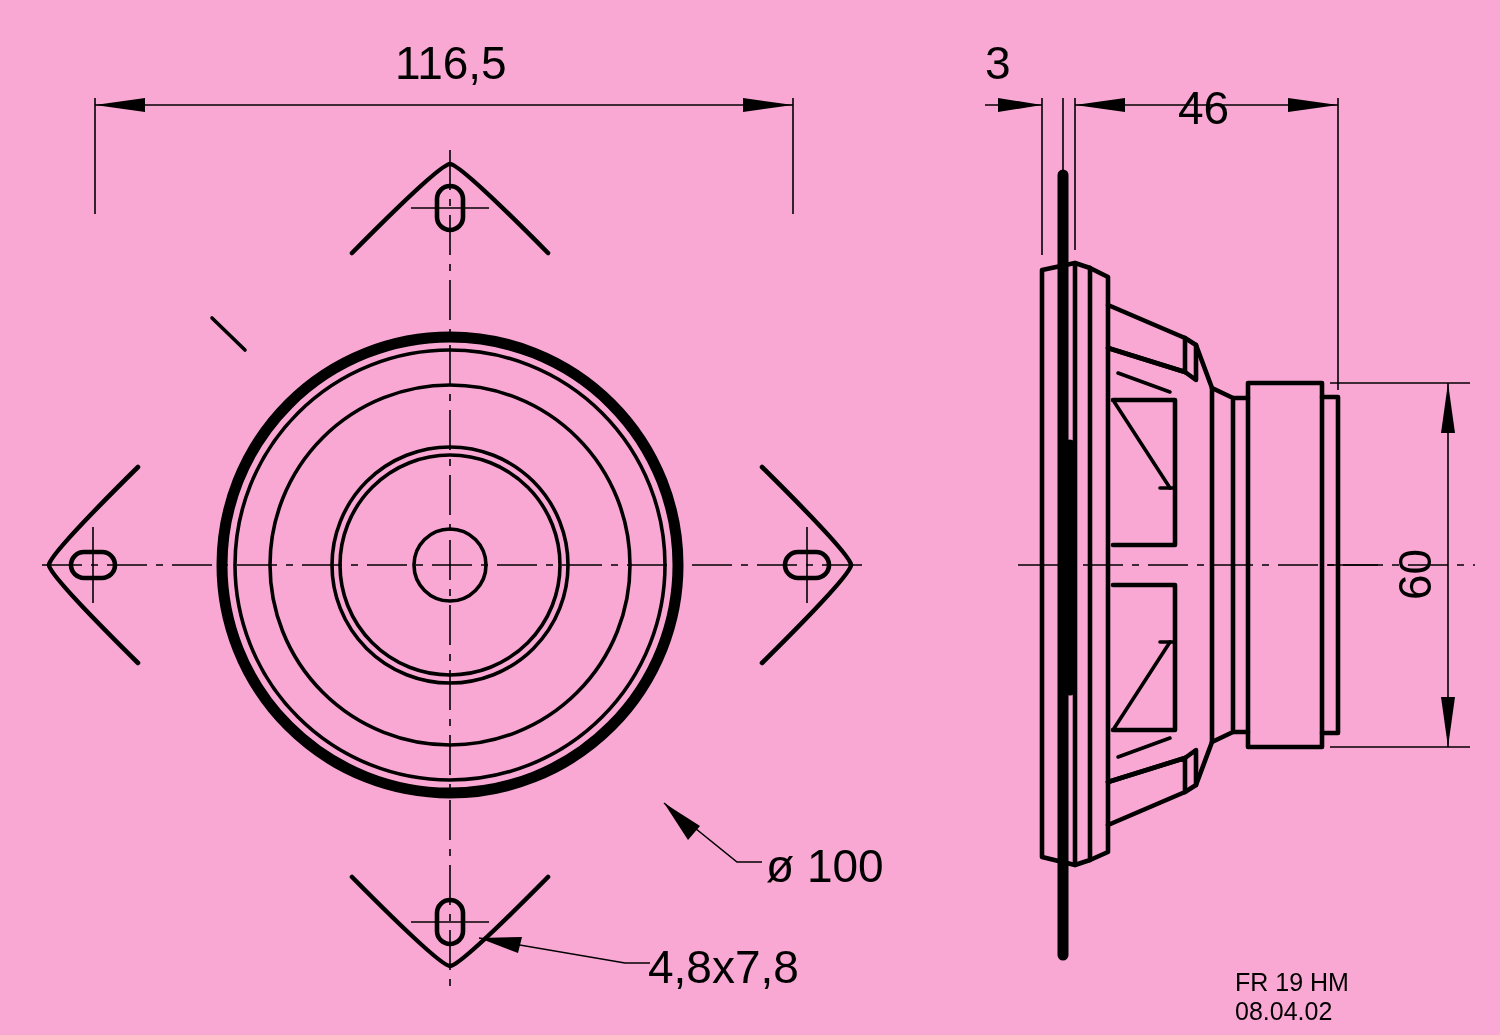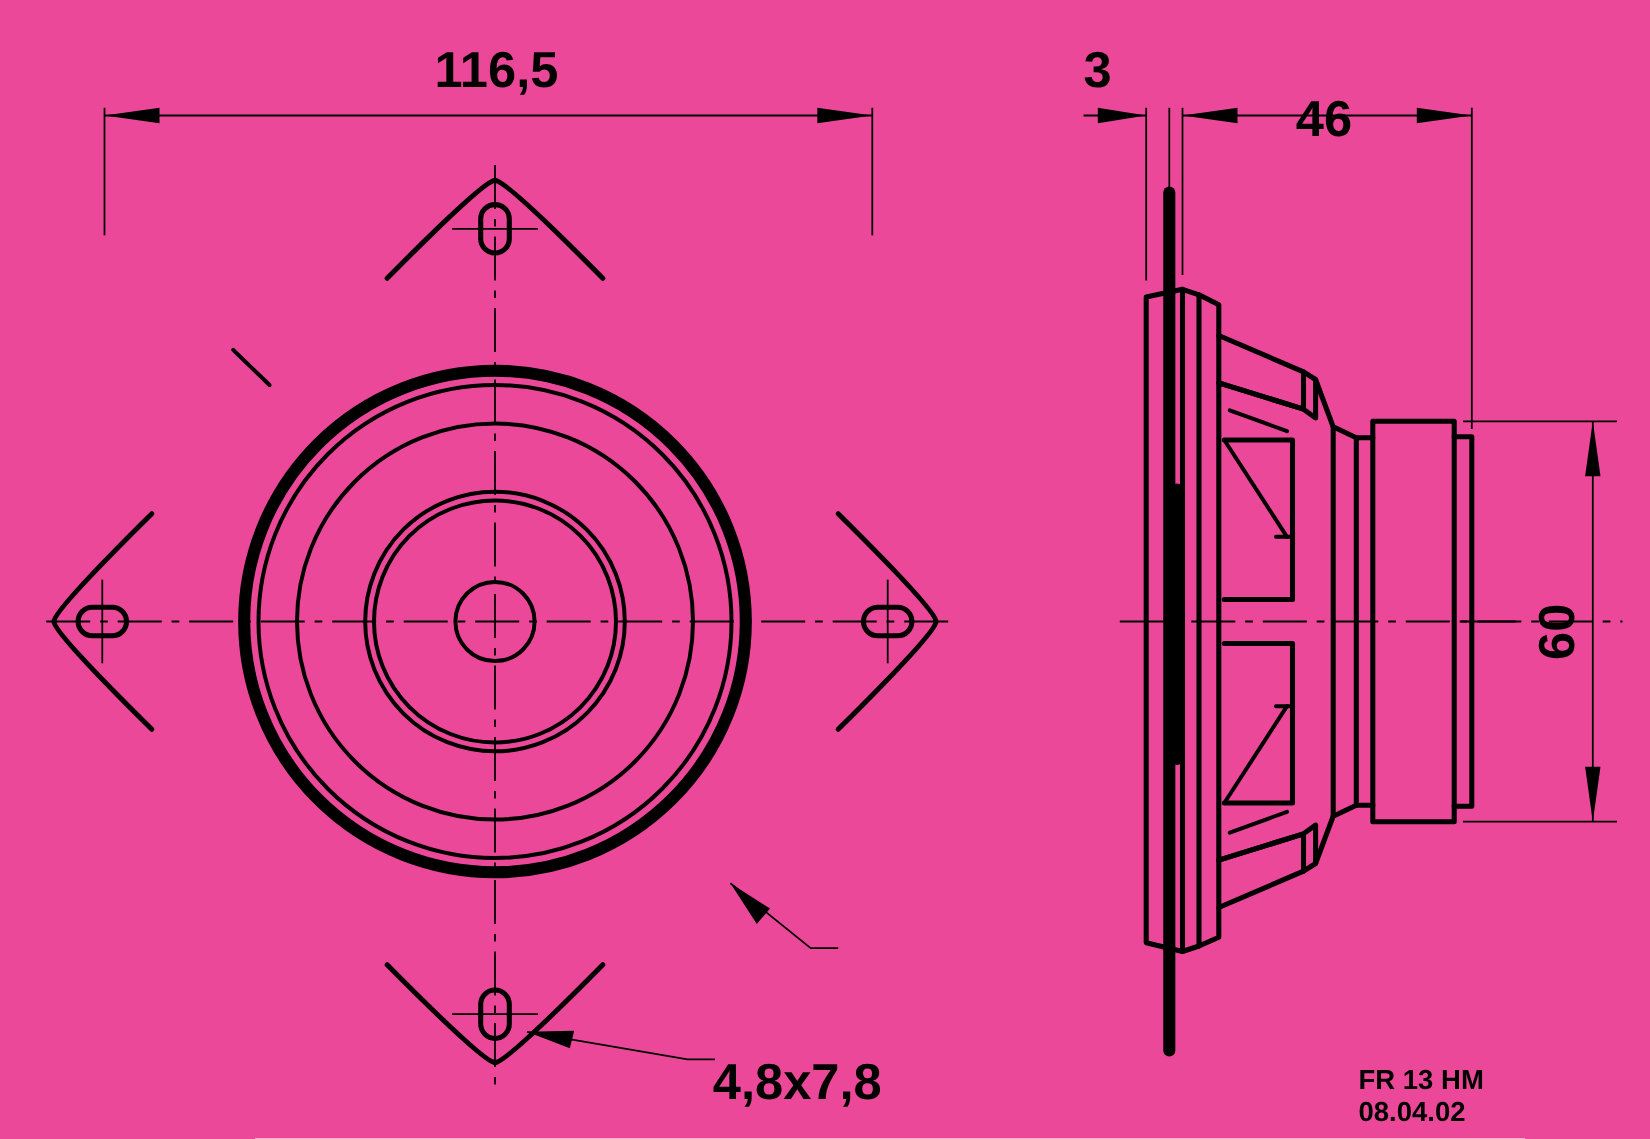"116,5" #page { background: #ec4899 -> #f9a8d4; font-weight: bold -> none }
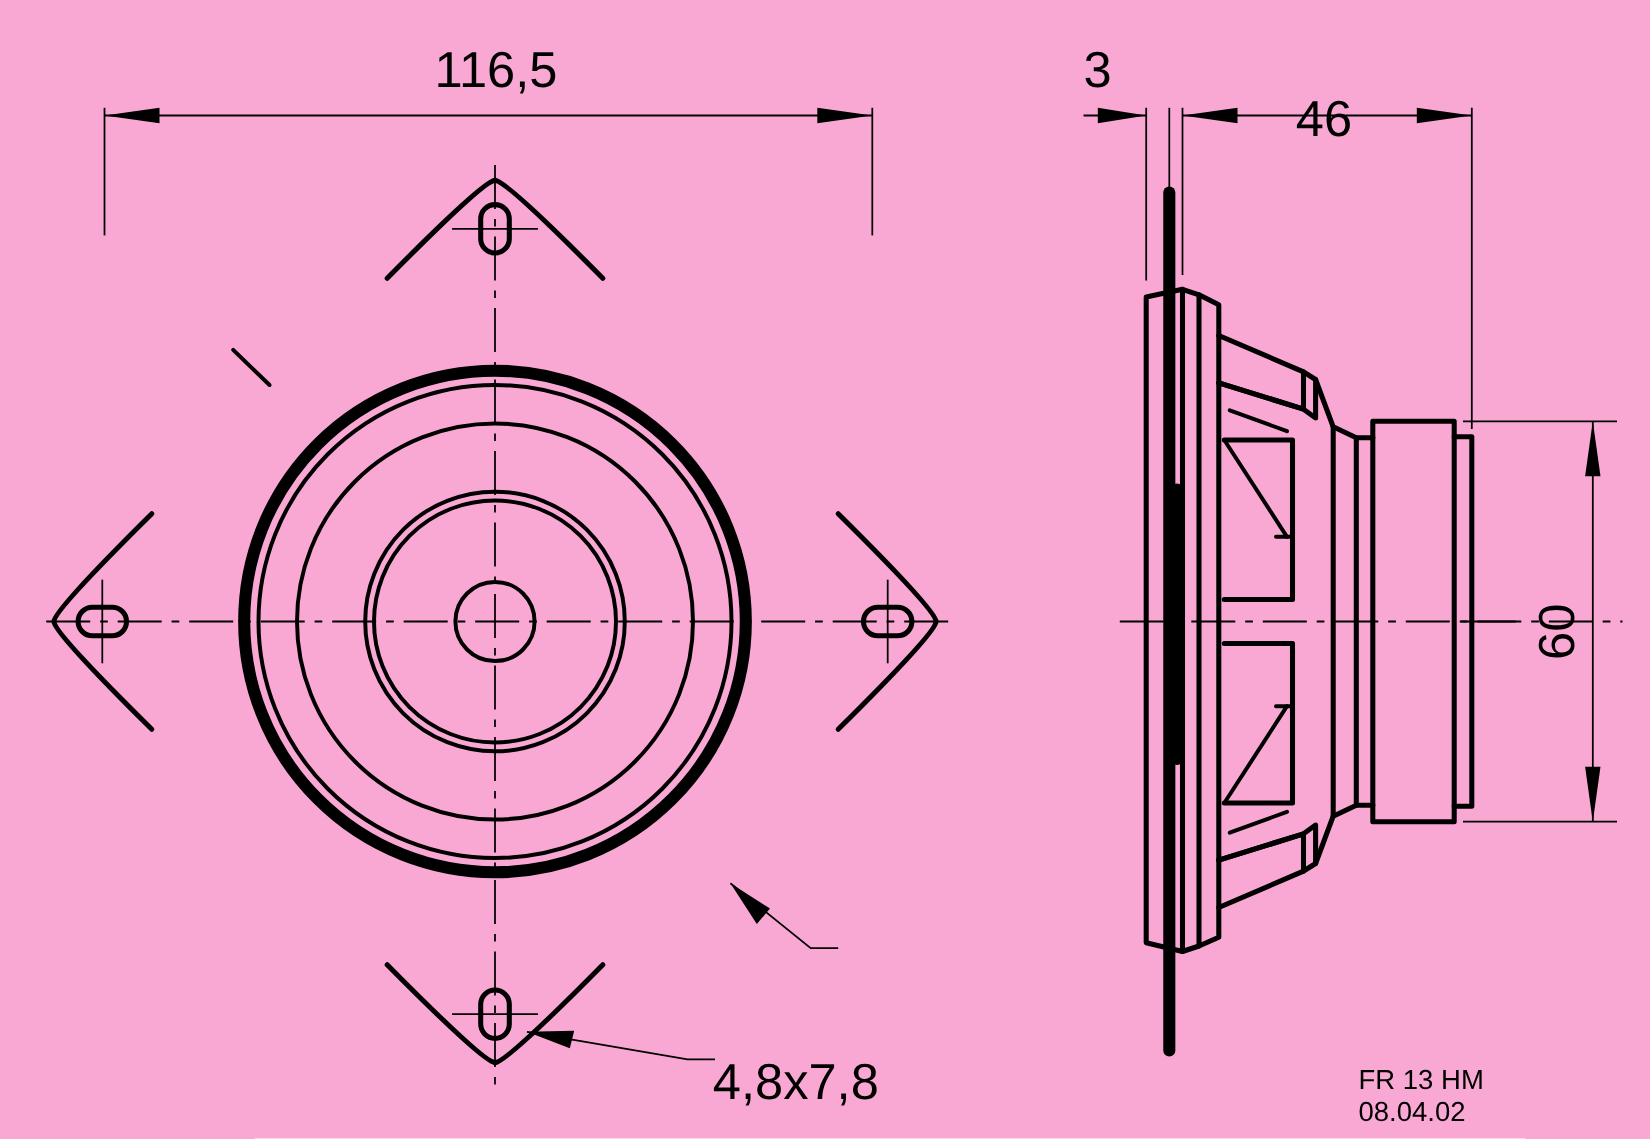"ø 100" div.dimtext { html: none -> <div>ø 100</div> }
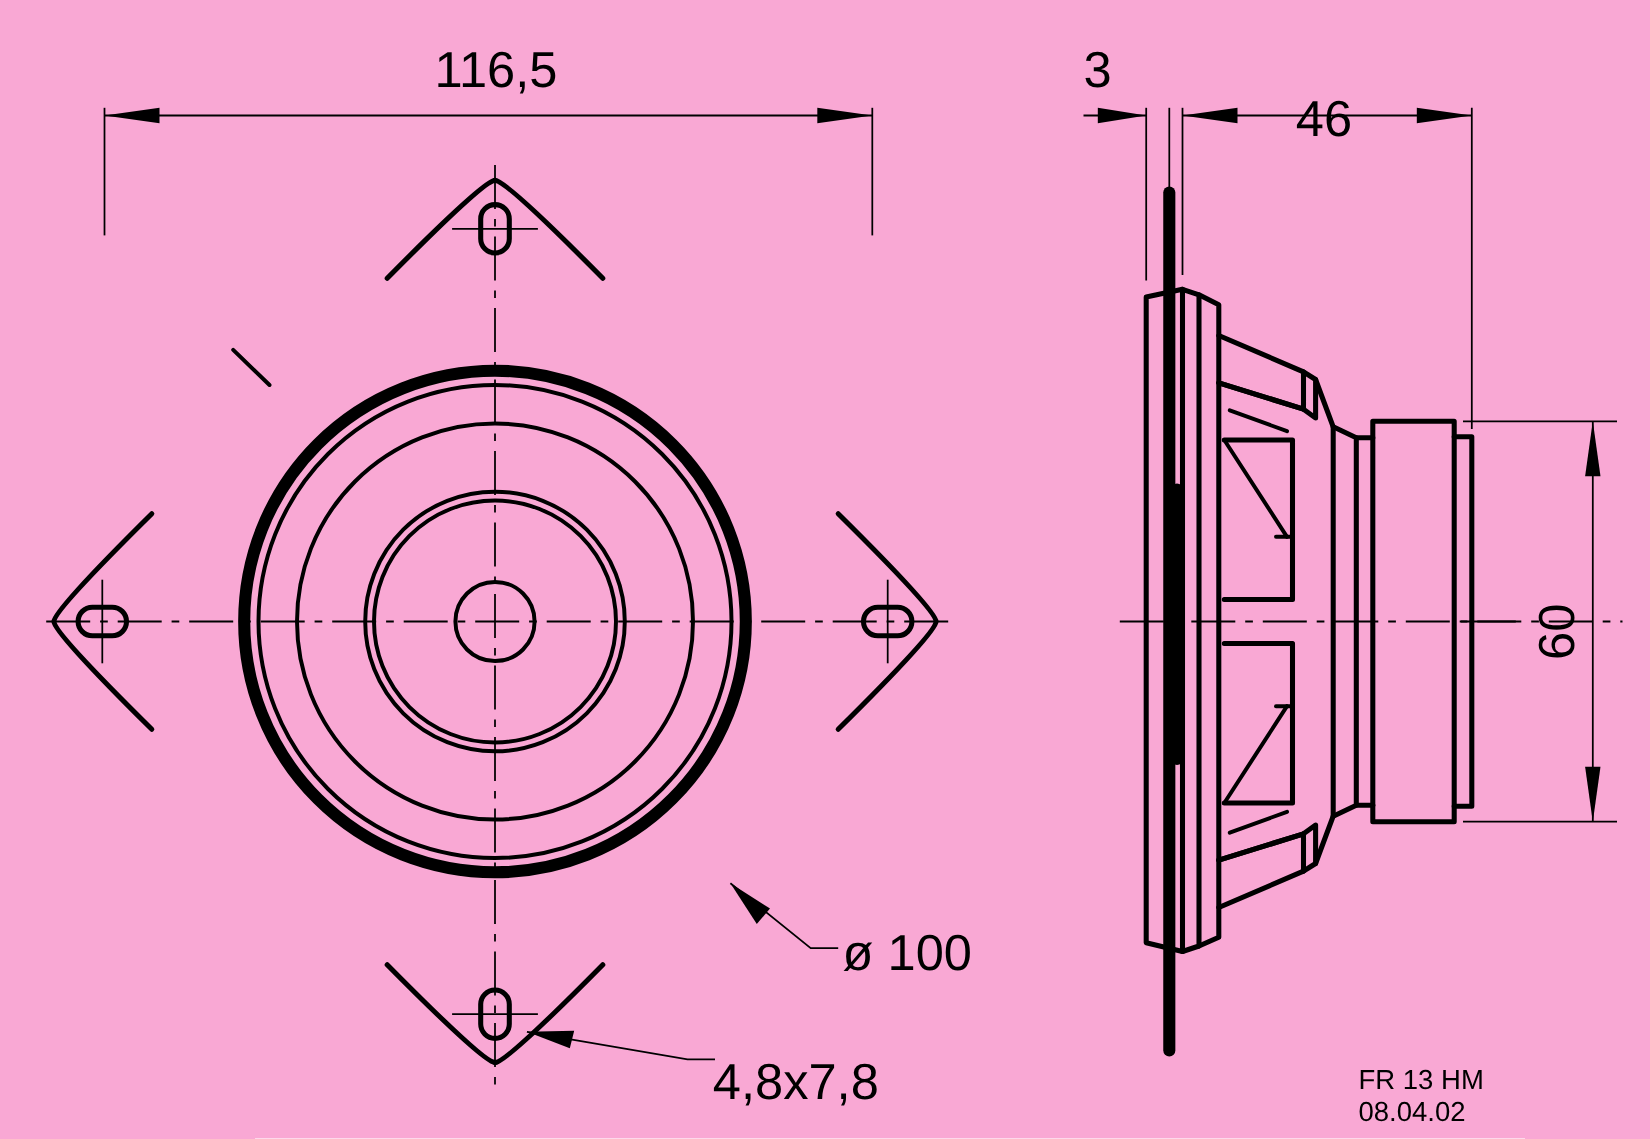"4,8x7,8" div.dimtext { margin-top: 16px -> none }
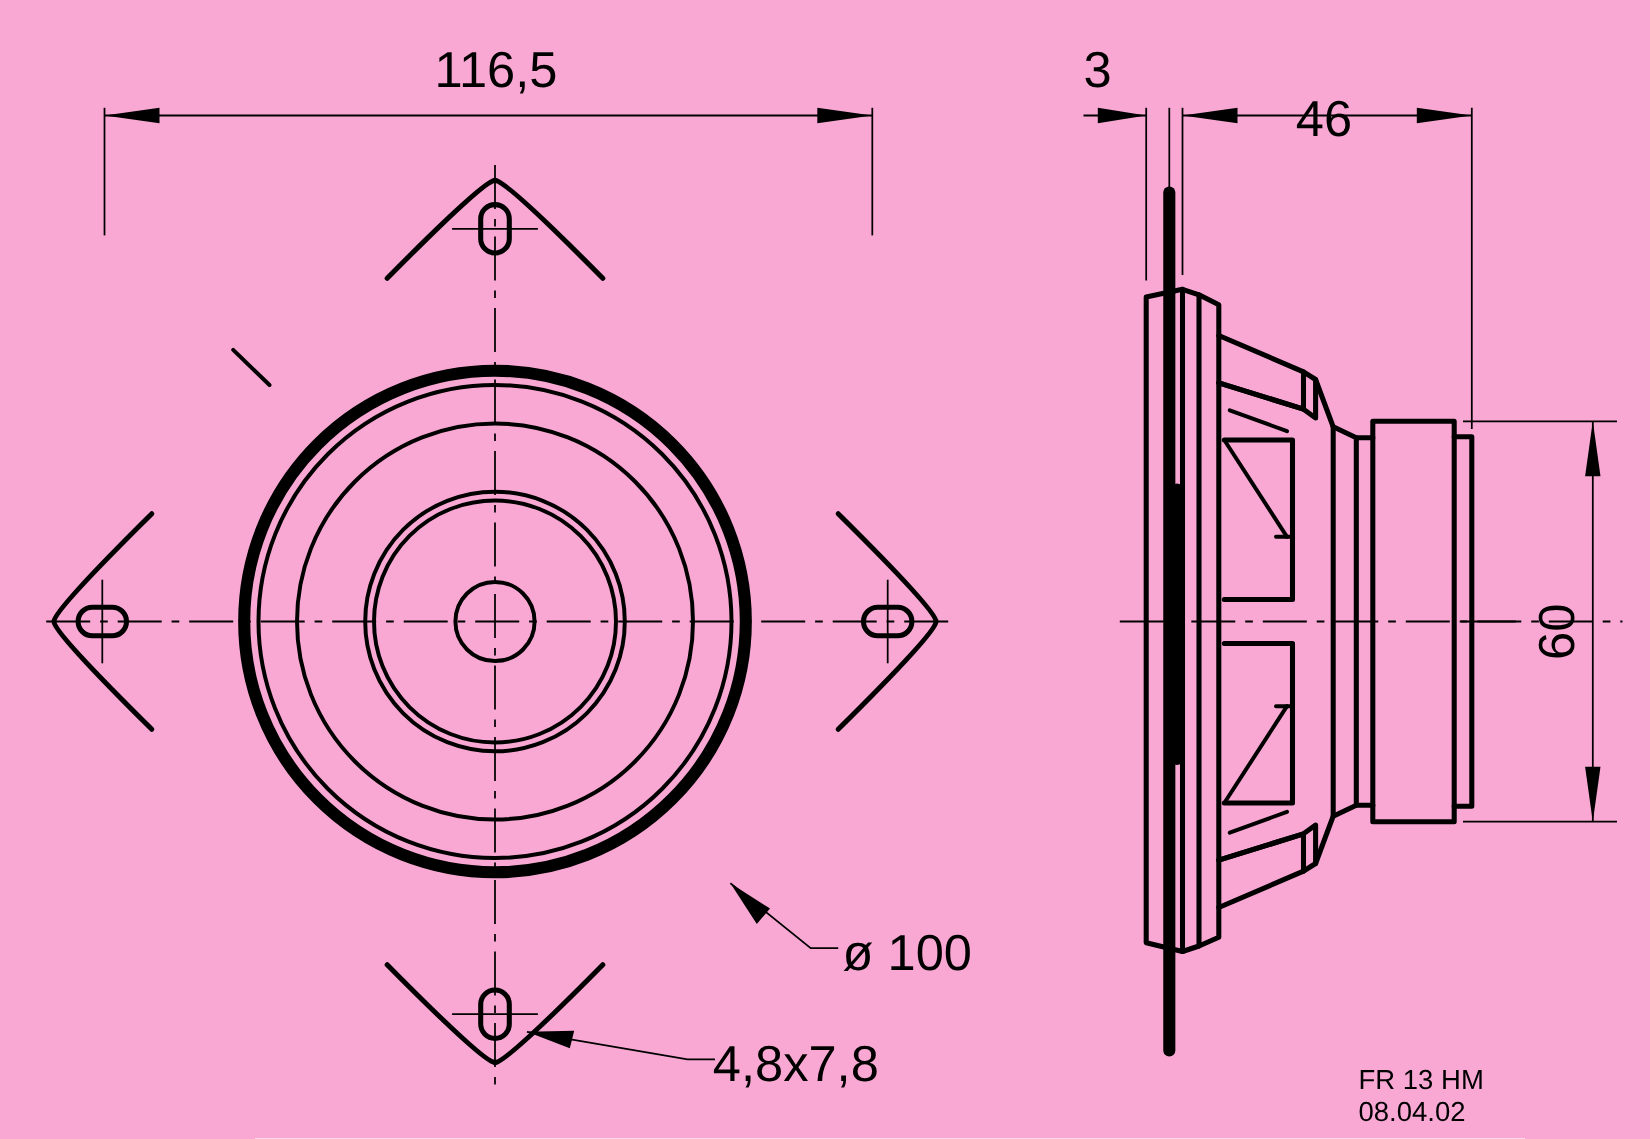"FR 13 HM" div.partlabel { text: 13 -> 19 }
